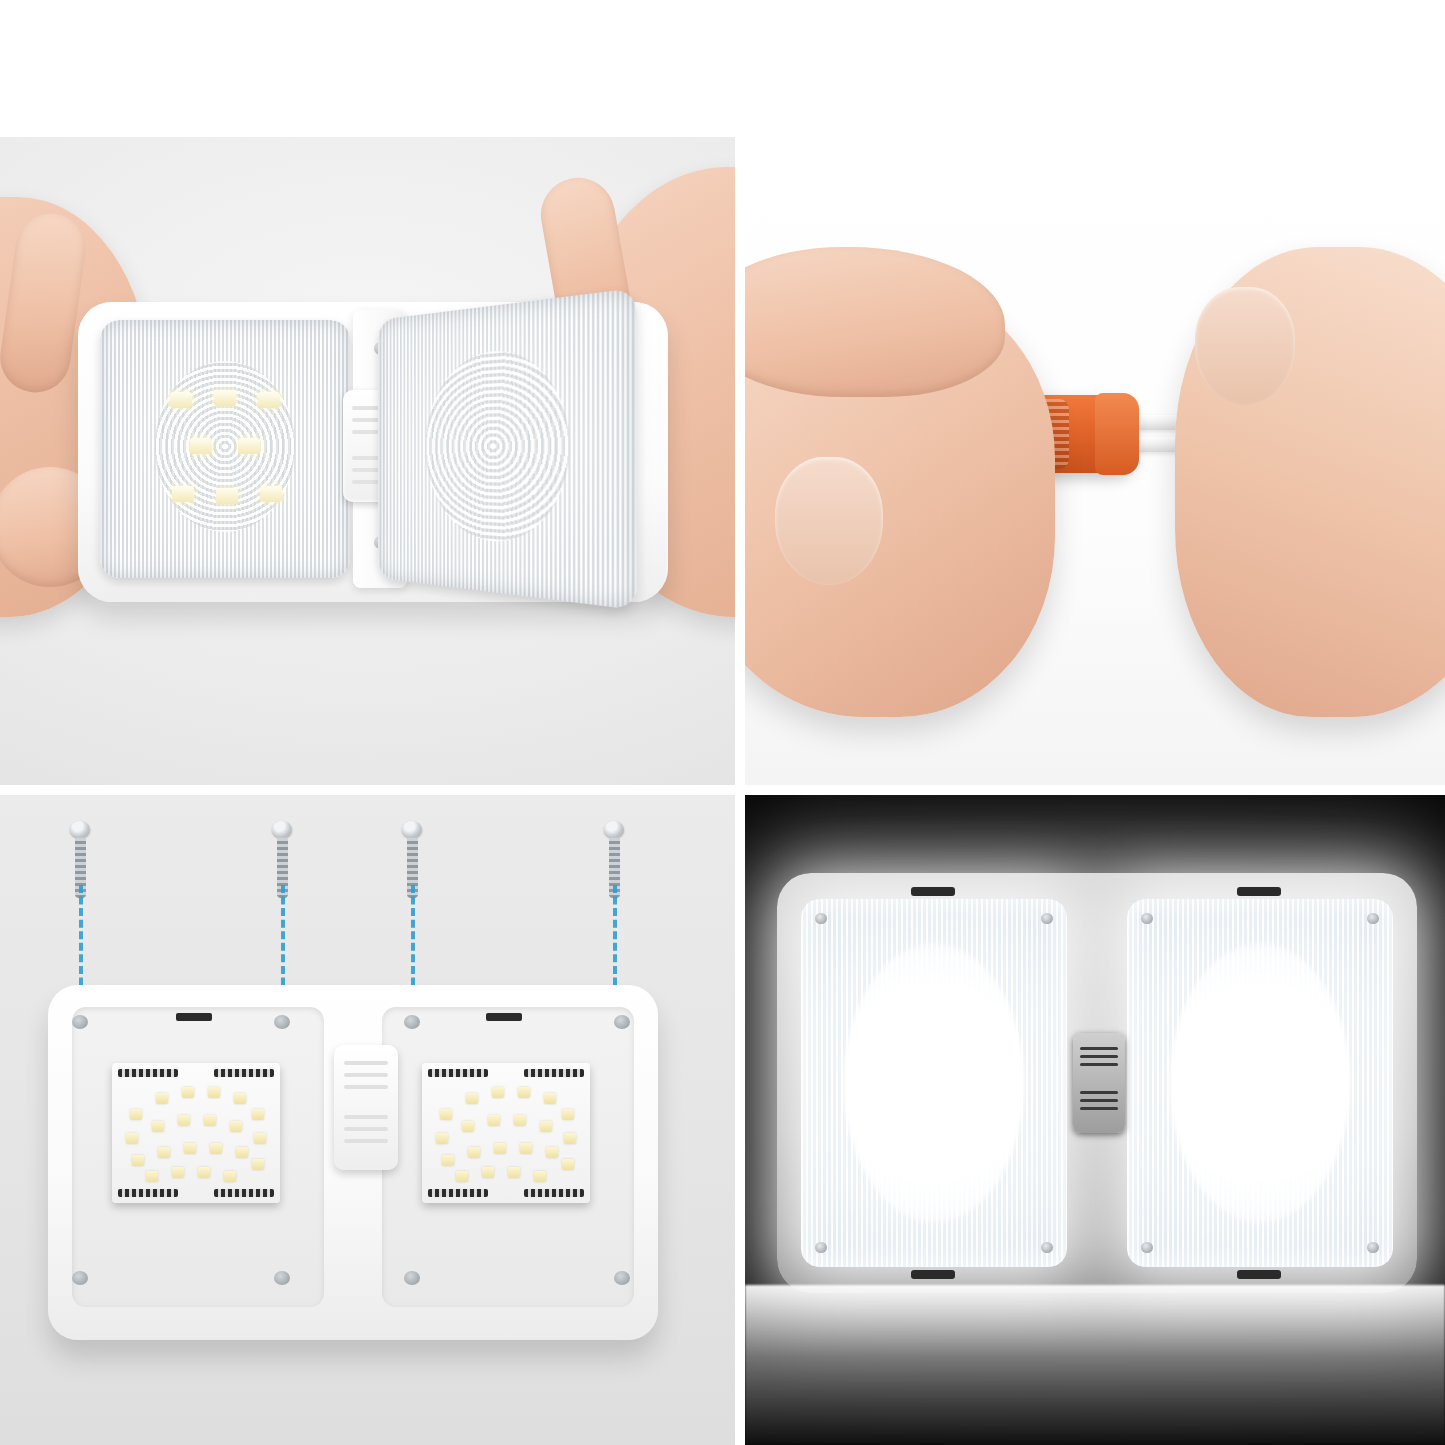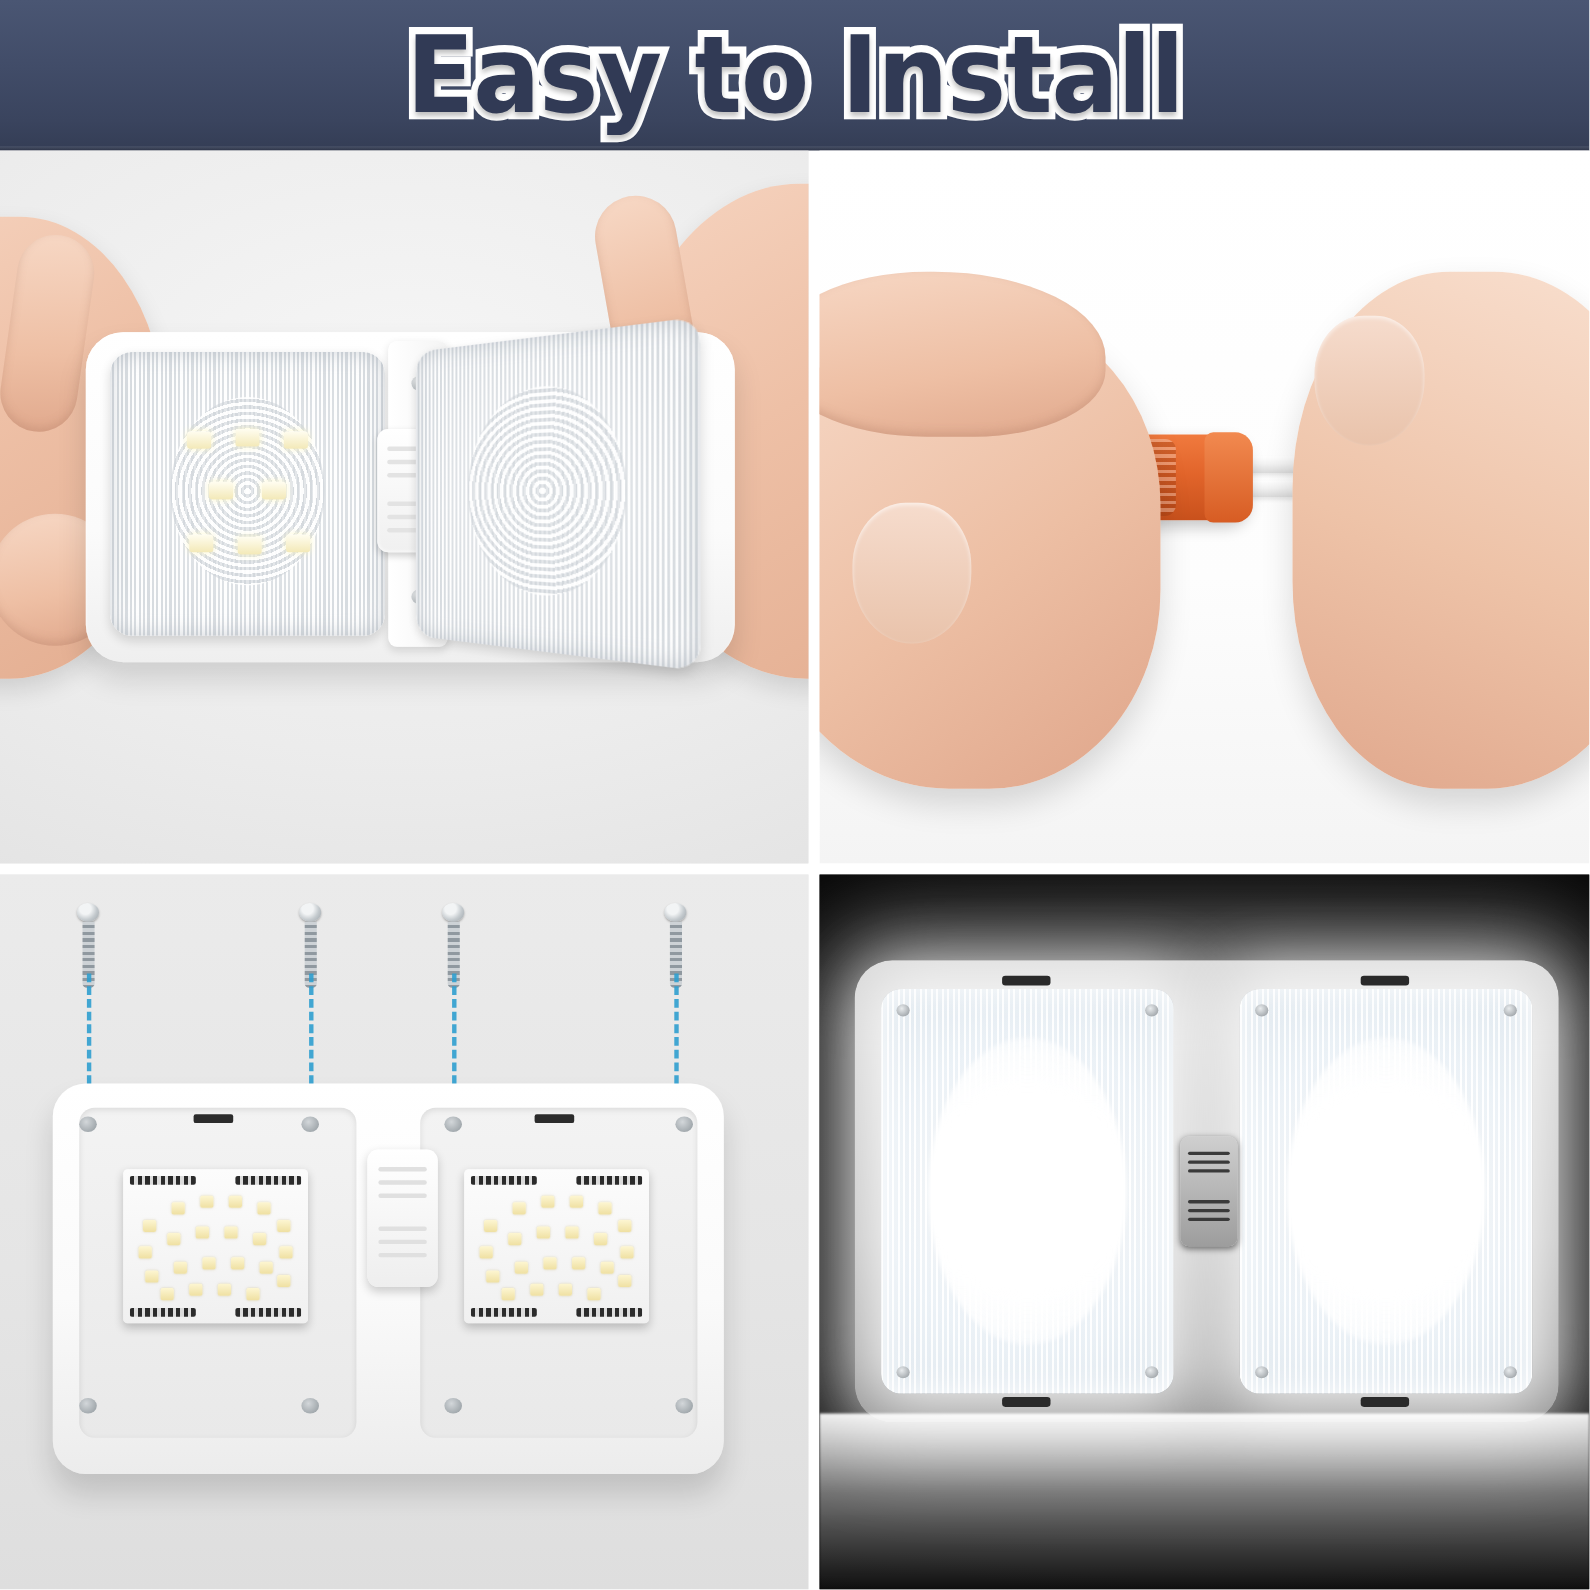"Easy to Install" div.header { html: <div> <div>Easy to Install</div> </div> -> none }
